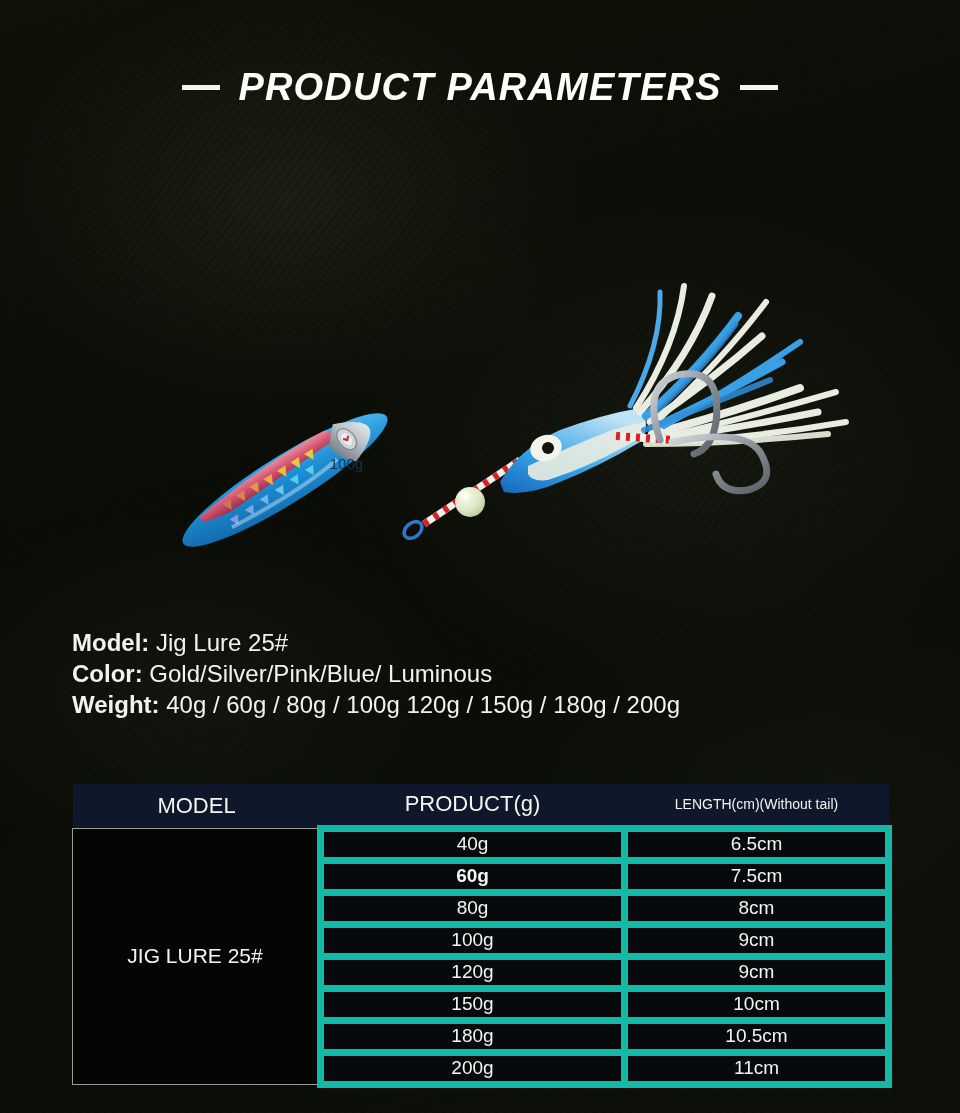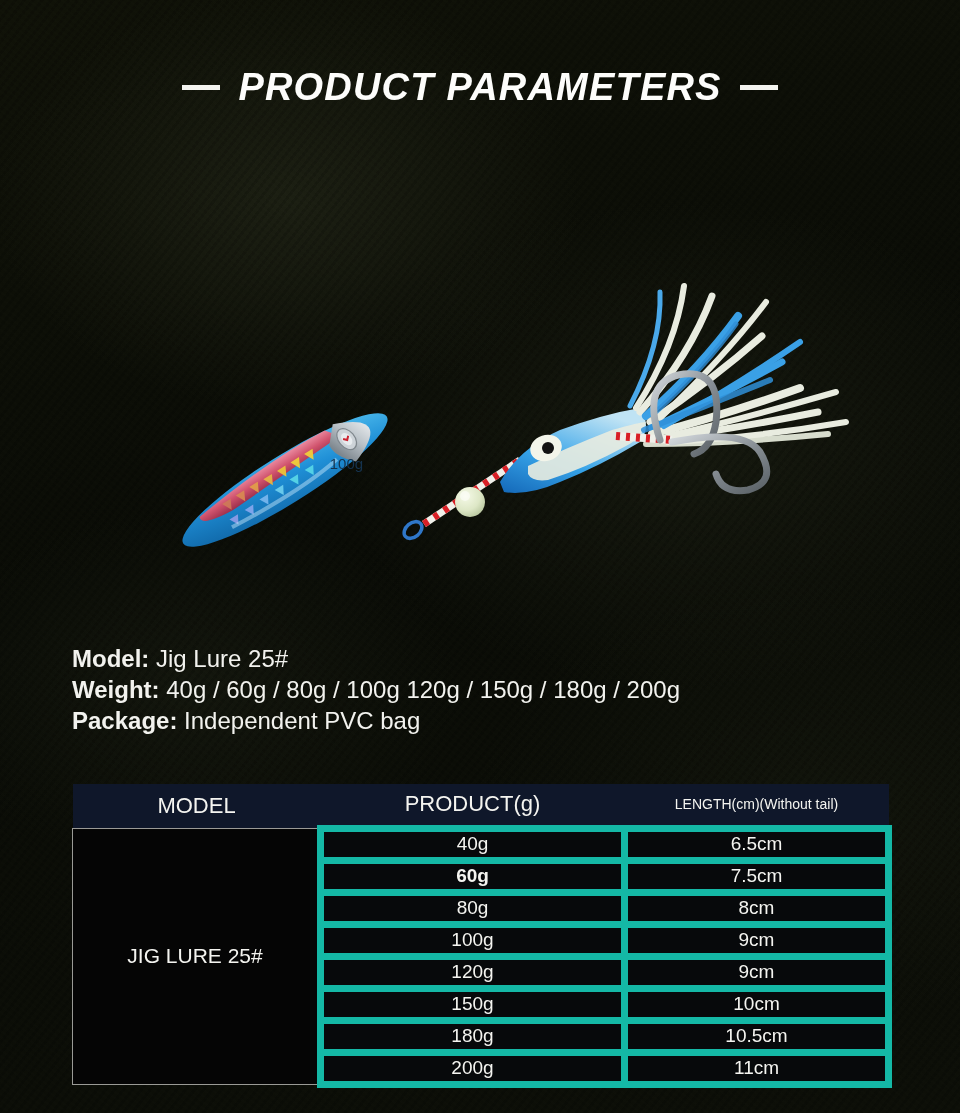"Model: Jig Lure 25#" .specs { margin-top: 16px -> none }
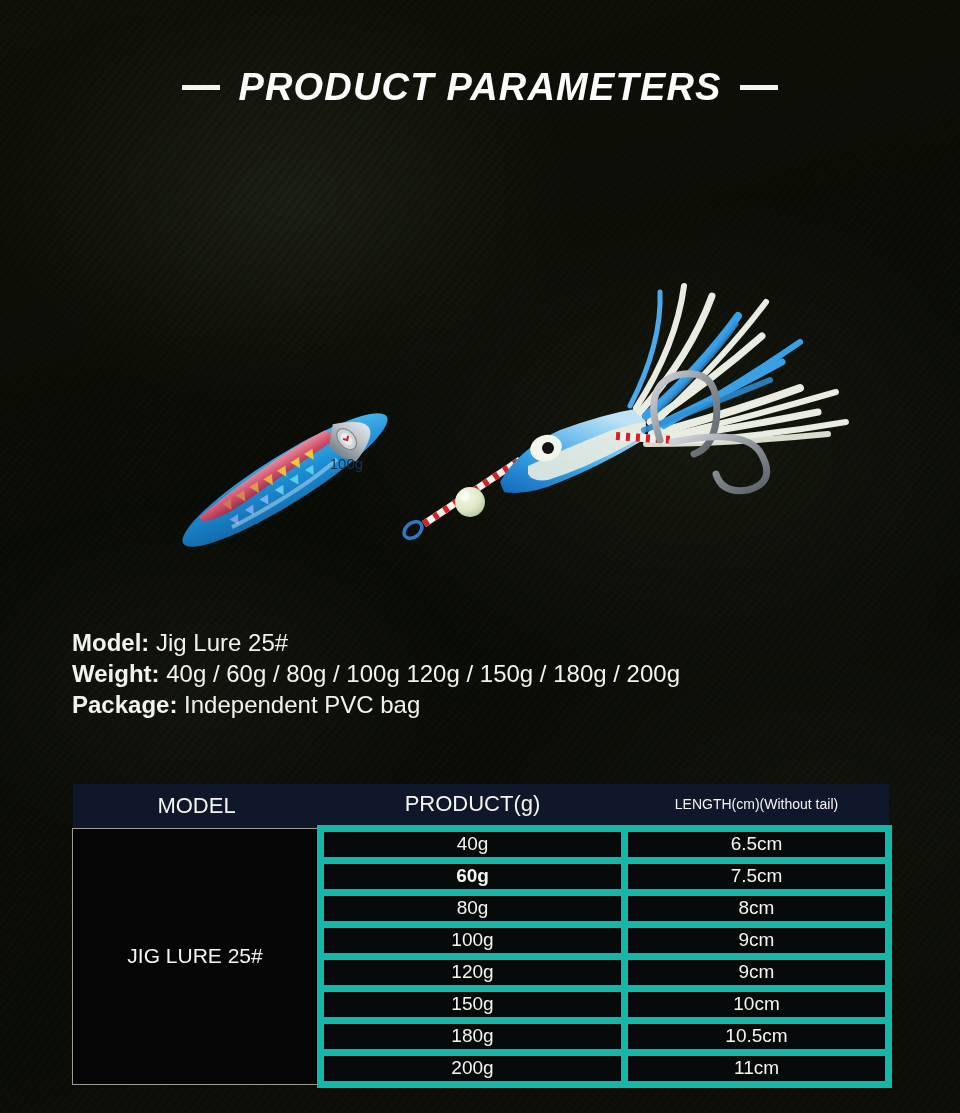"Color: Gold/Silver/Pink/Blue/ Luminous" div.spec-line { html: none -> <div> <span>Color:</span> <span>Gold/Silver/Pink/Blue/ Luminous</span> </div> }
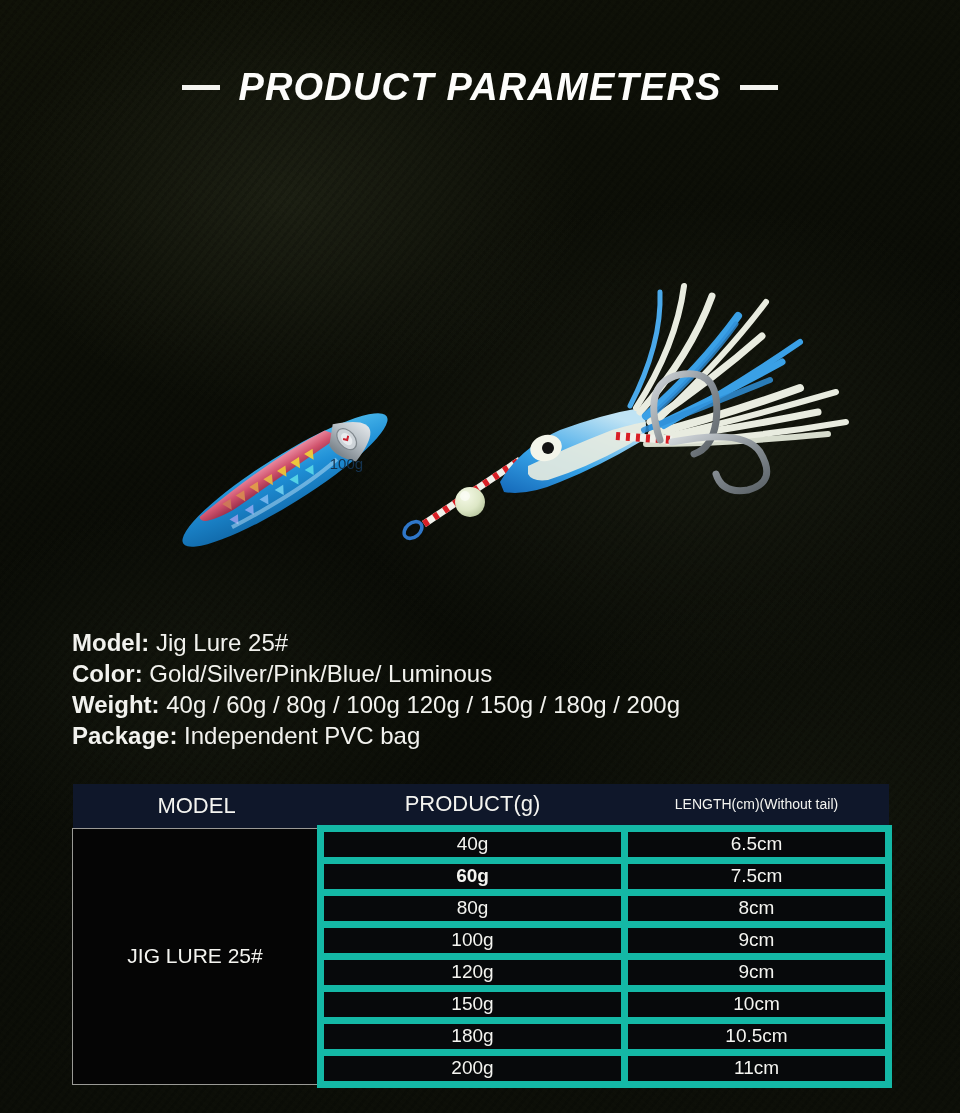"Package: Independent PVC bag" div.spec-line { html: <div> <span>Package:</span> <span>Independent PVC bag</span> </div> -> none }
